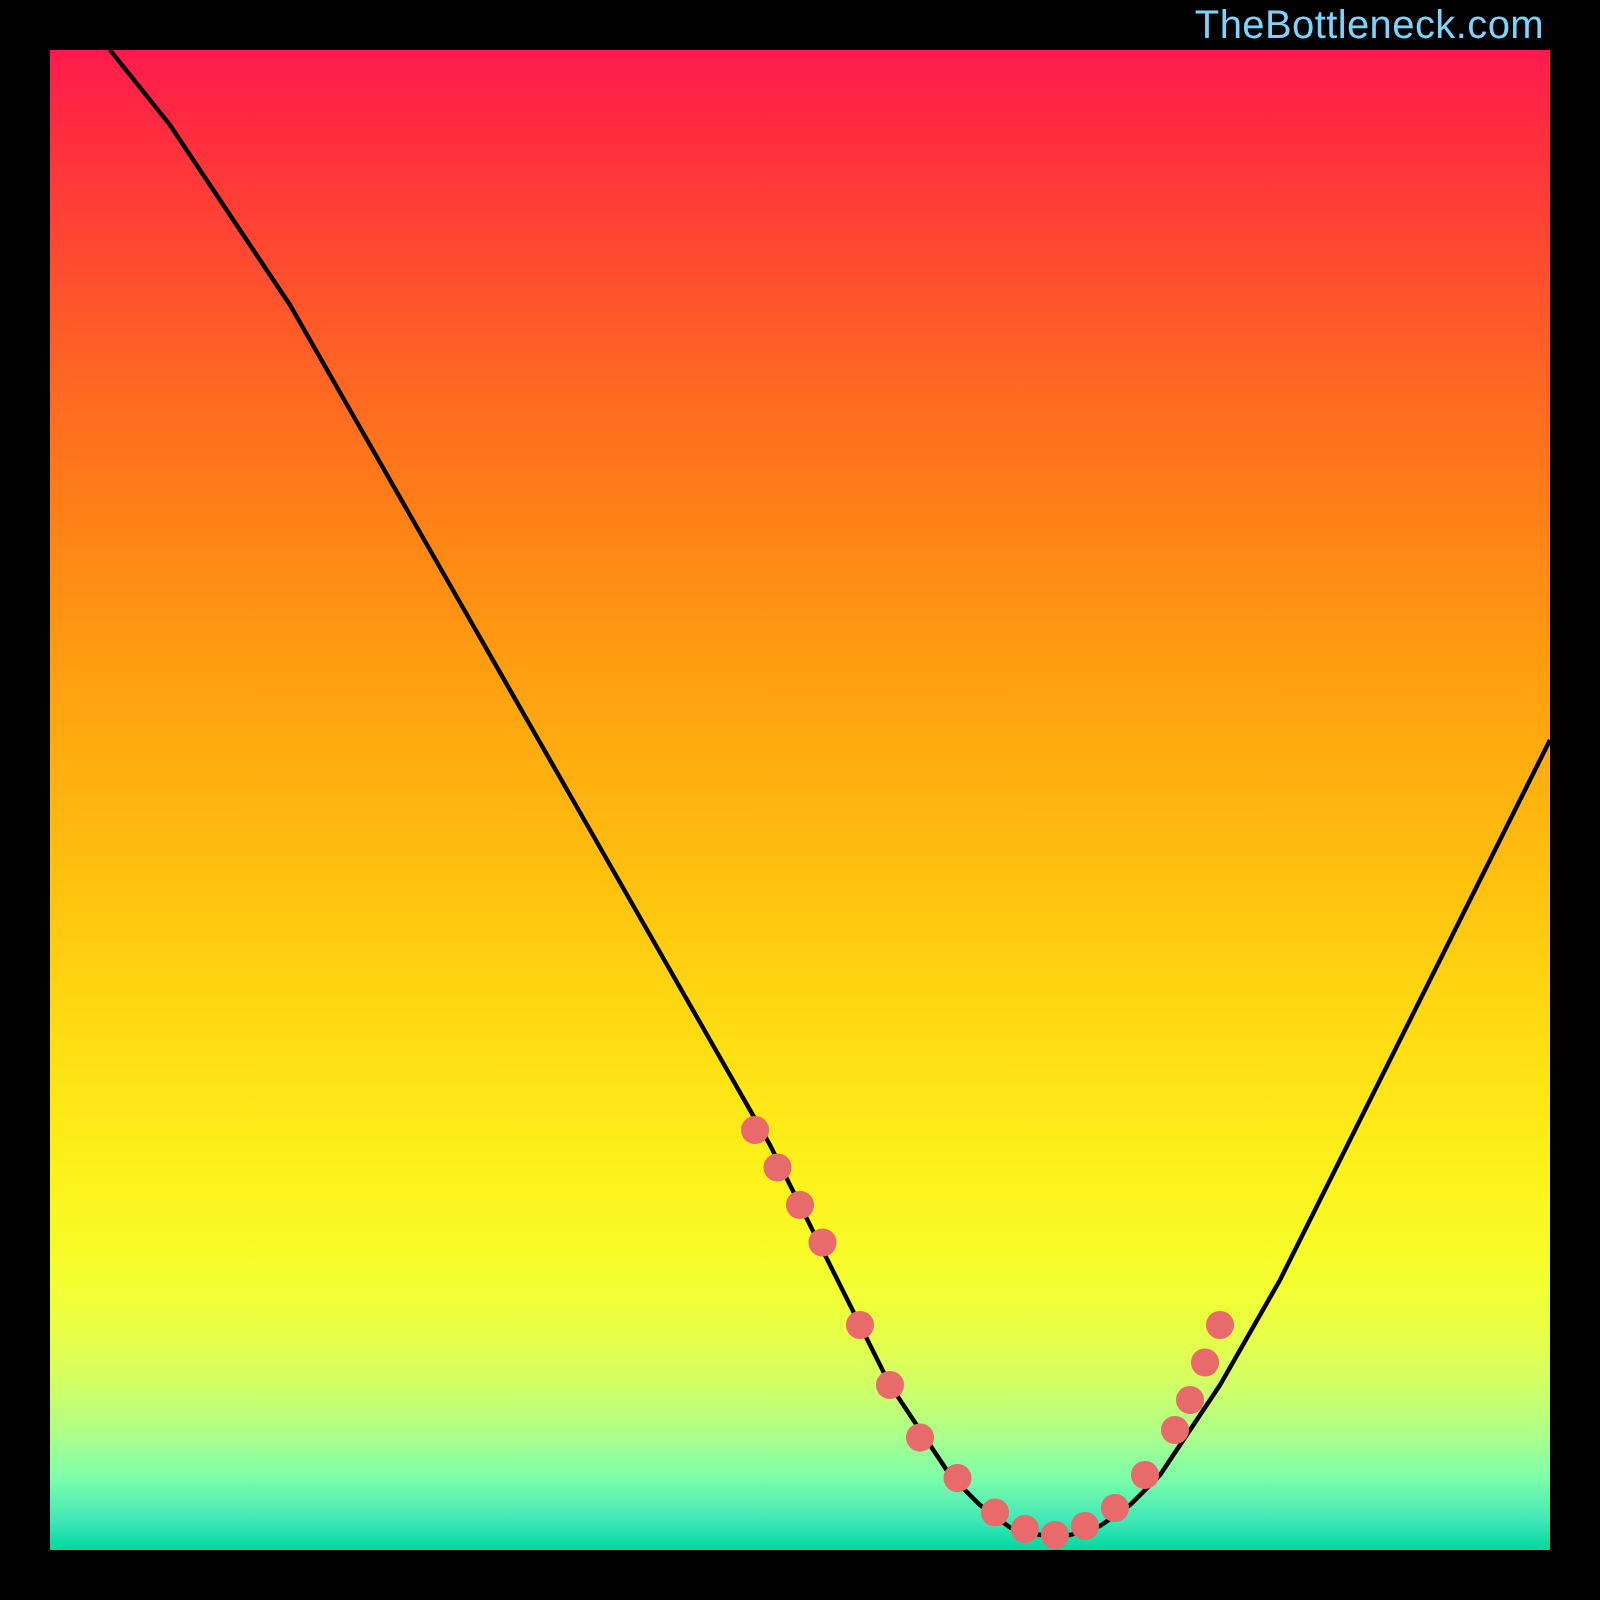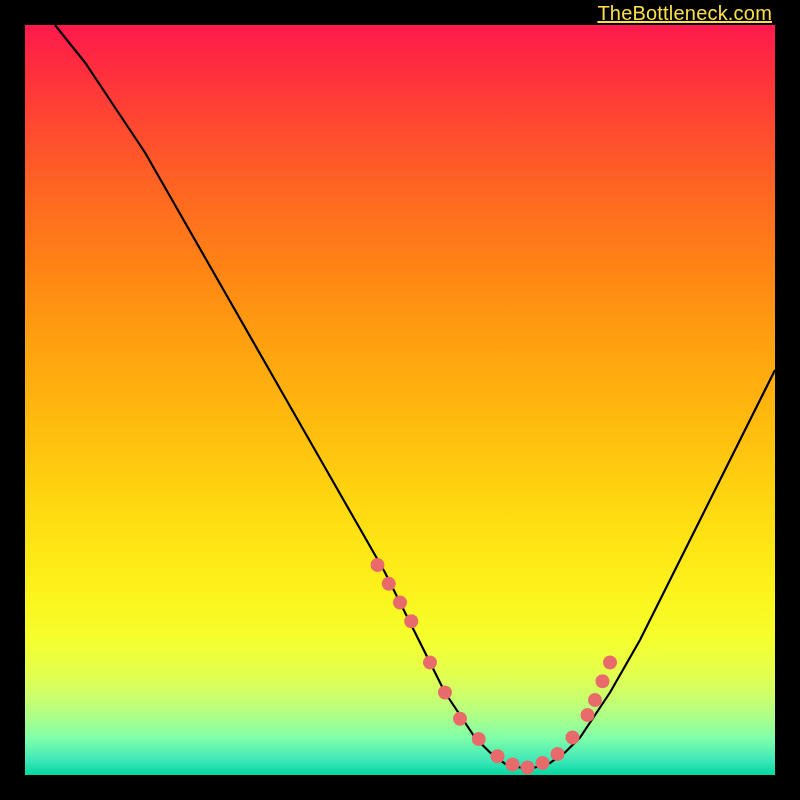"TheBottleneck.com" #watermark { color: #fde047 -> #7dd3fc; text-decoration: underline -> none }
